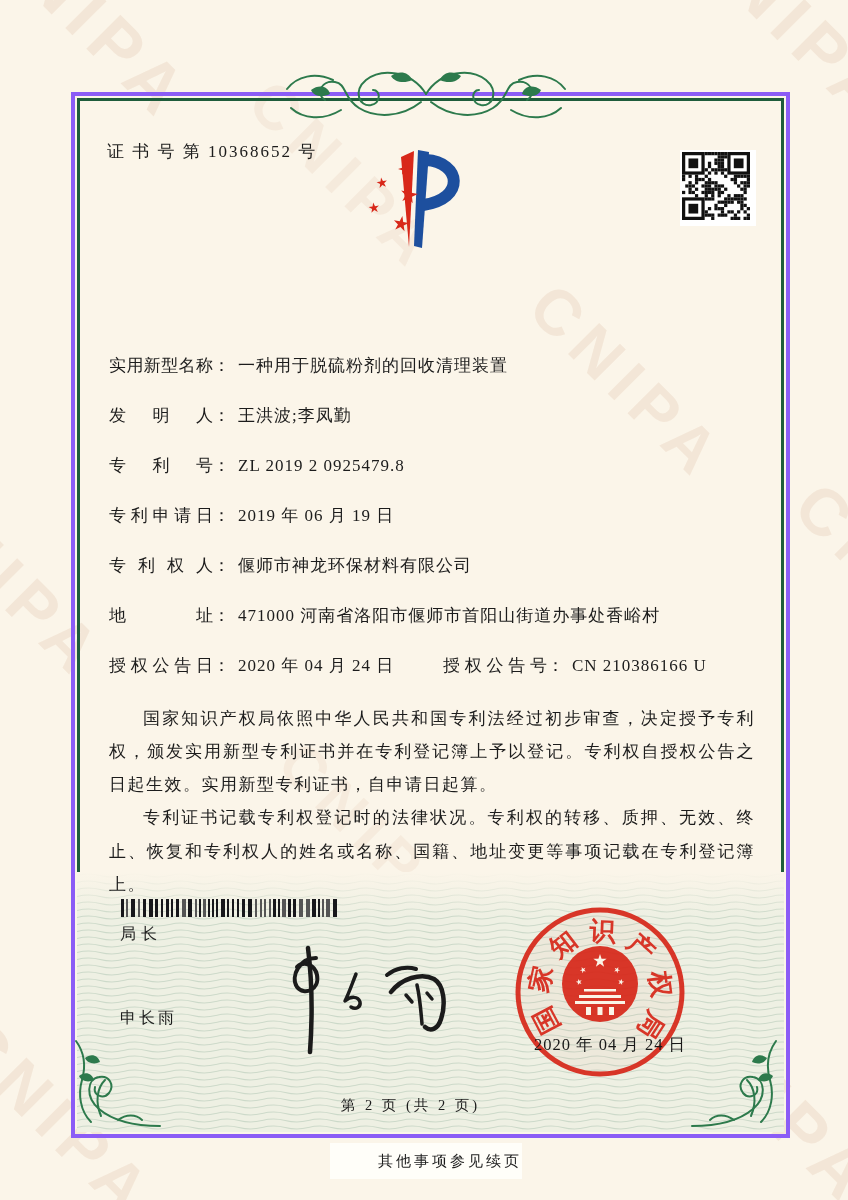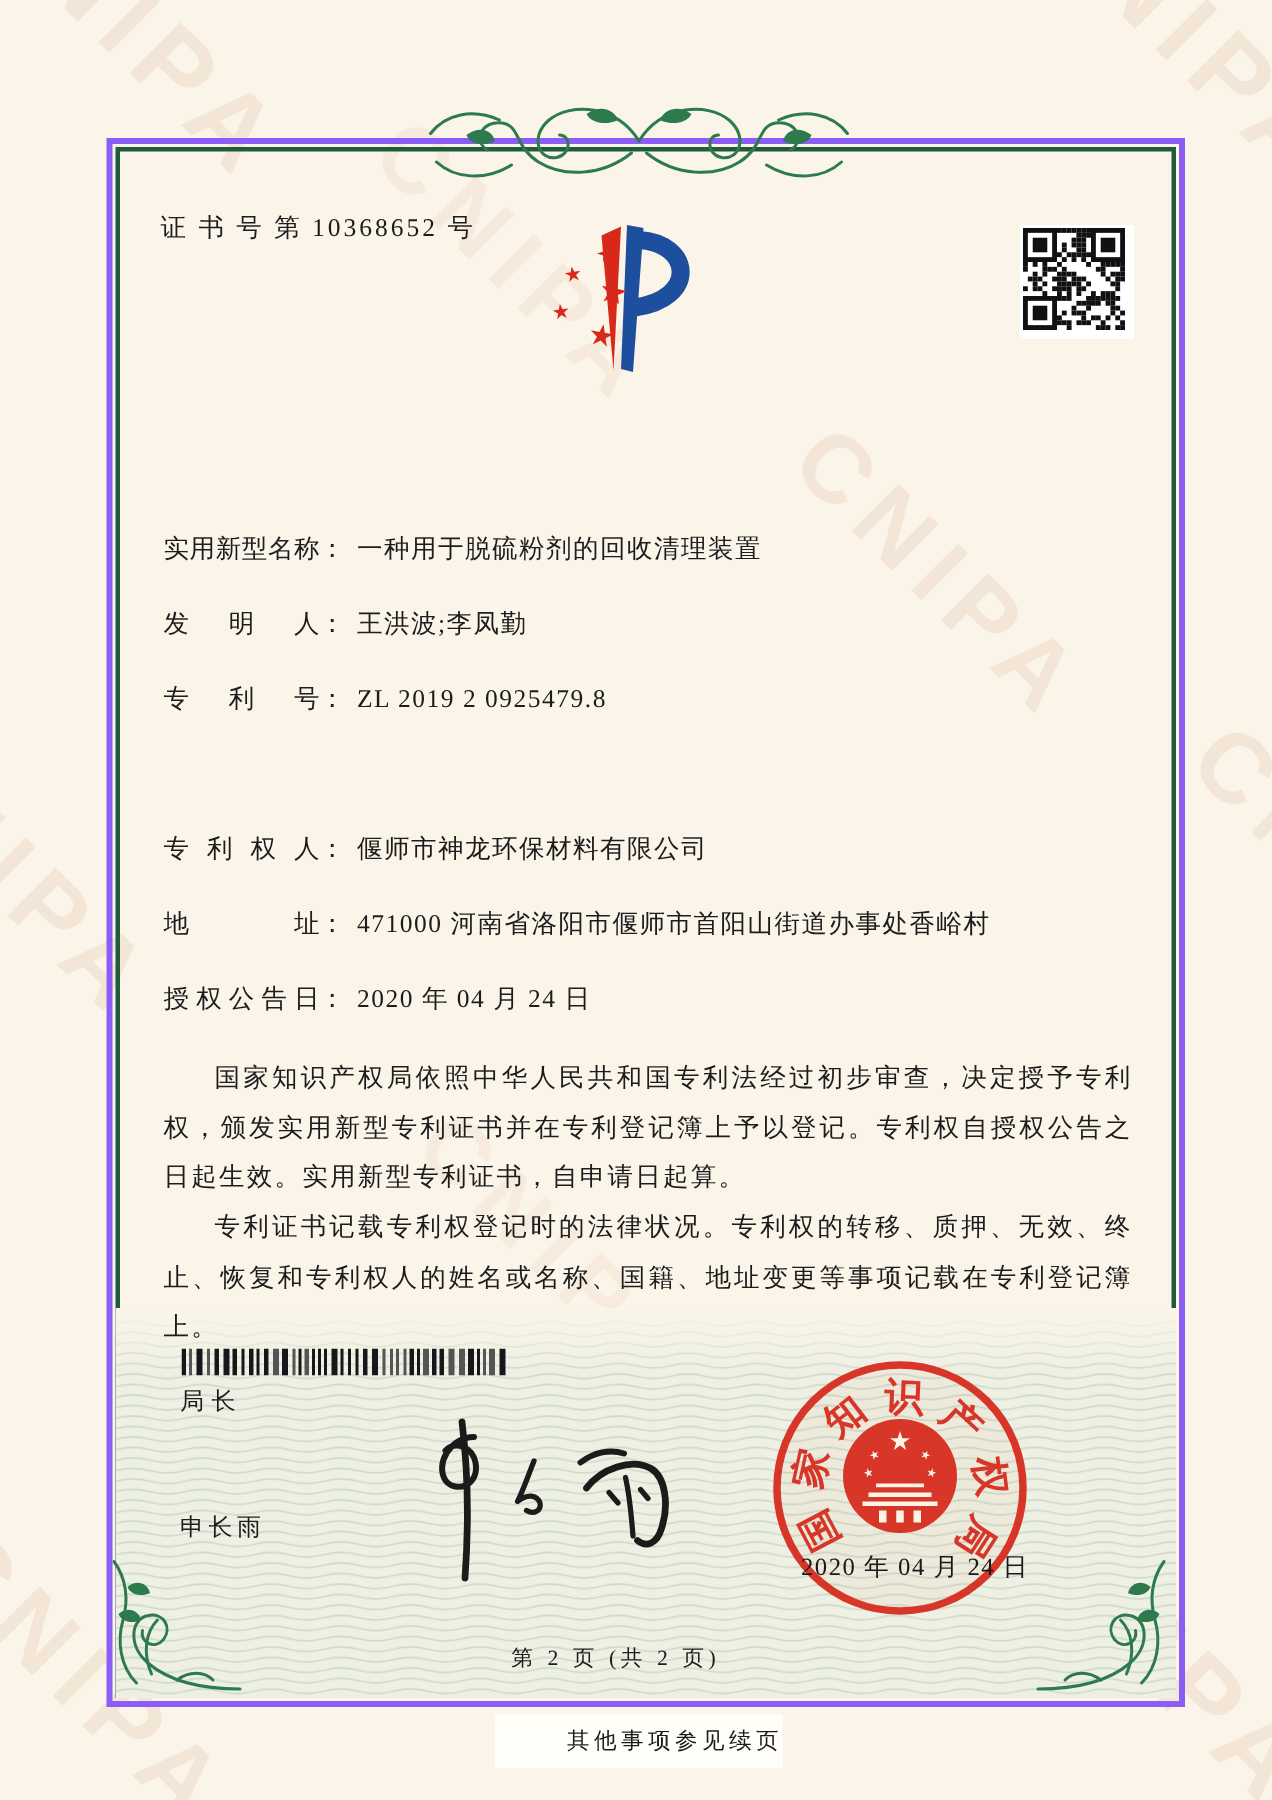"专利申请日： 2019 年 06 月" div.frow { html: none -> <div> <span>专利申请日</span><span>：</span><span>2019 年 06 月 19 日</span> </div> }
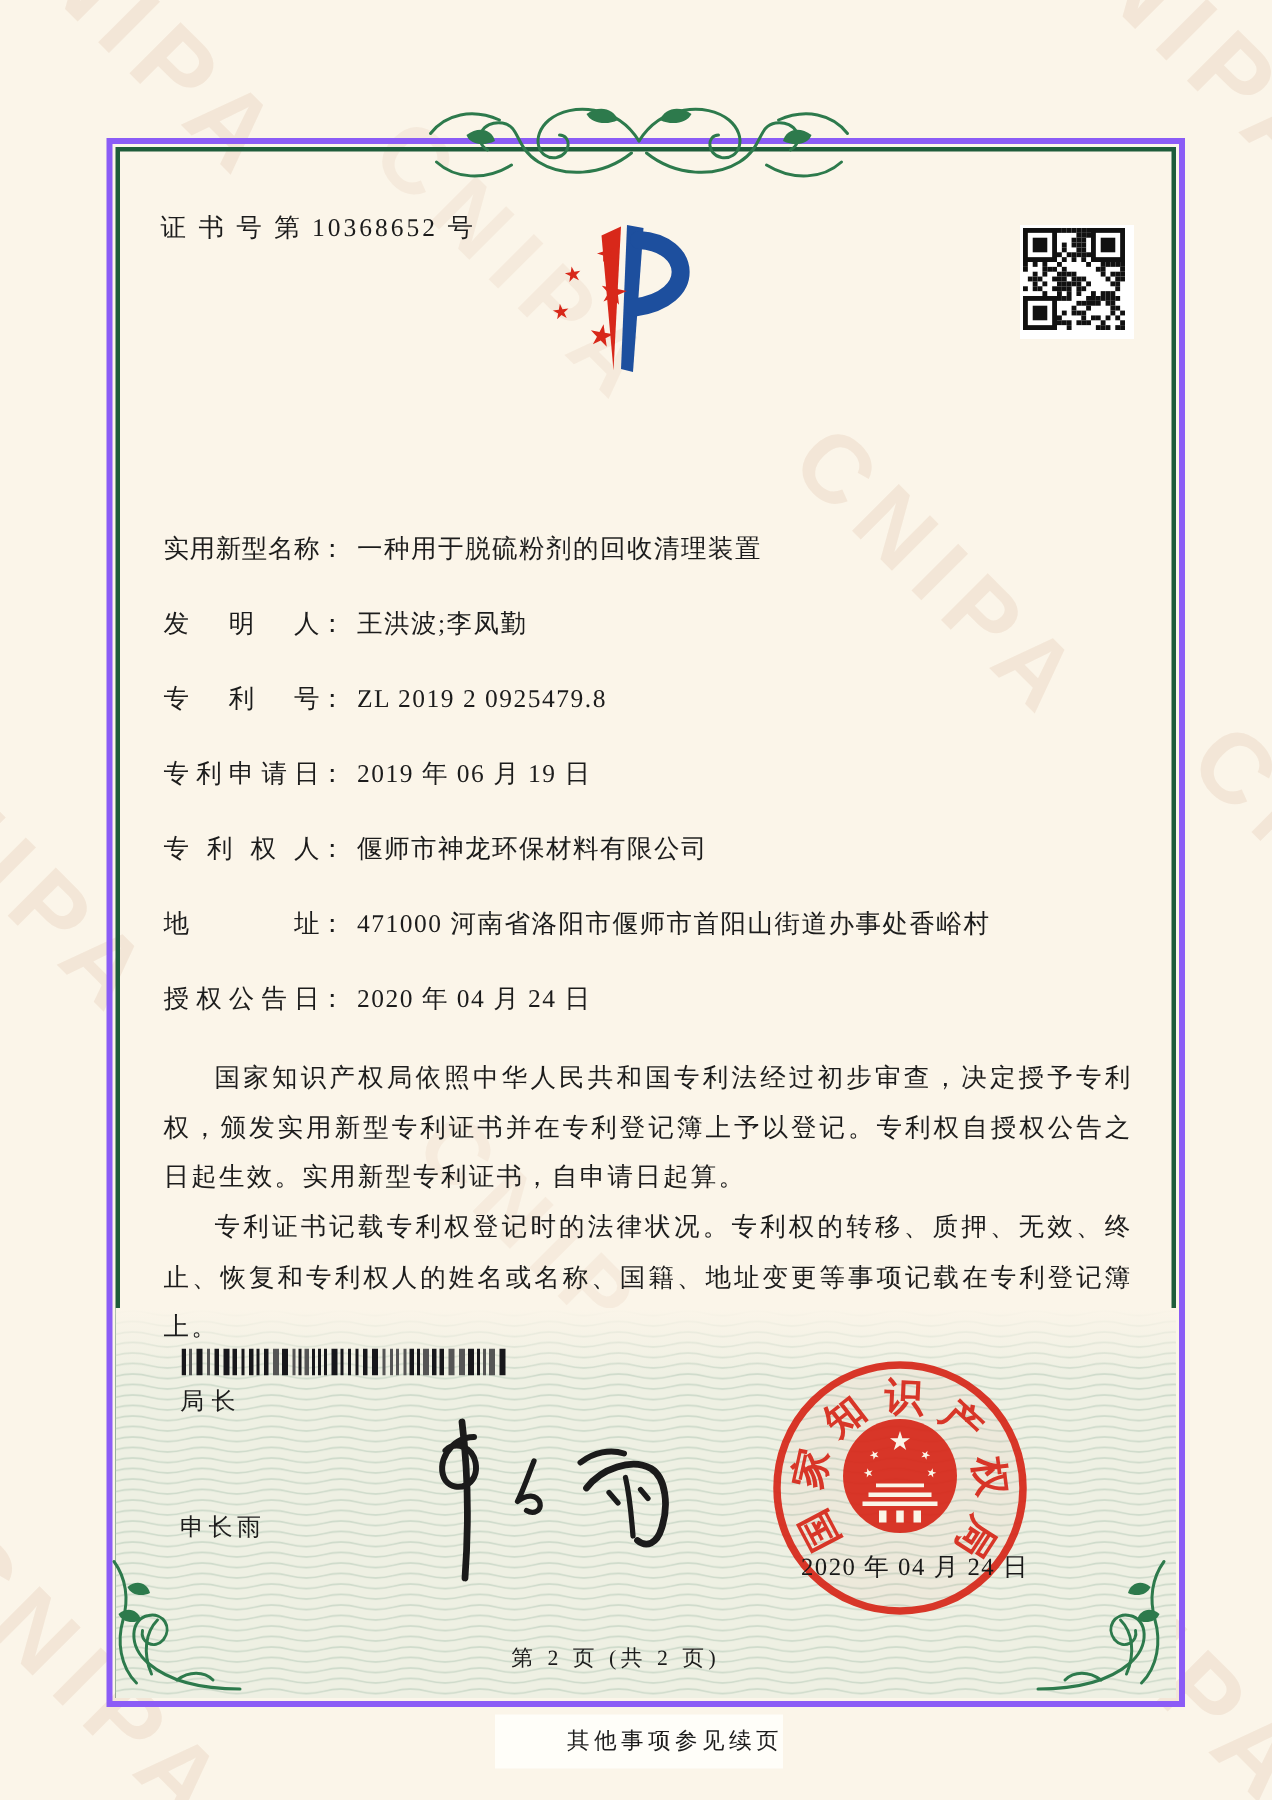"授权公告号： CN 210386166 U" span.g2 { html: none -> <span> <span>授权公告号</span><span>：</span><span>CN 210386166 U</span> </span> }
